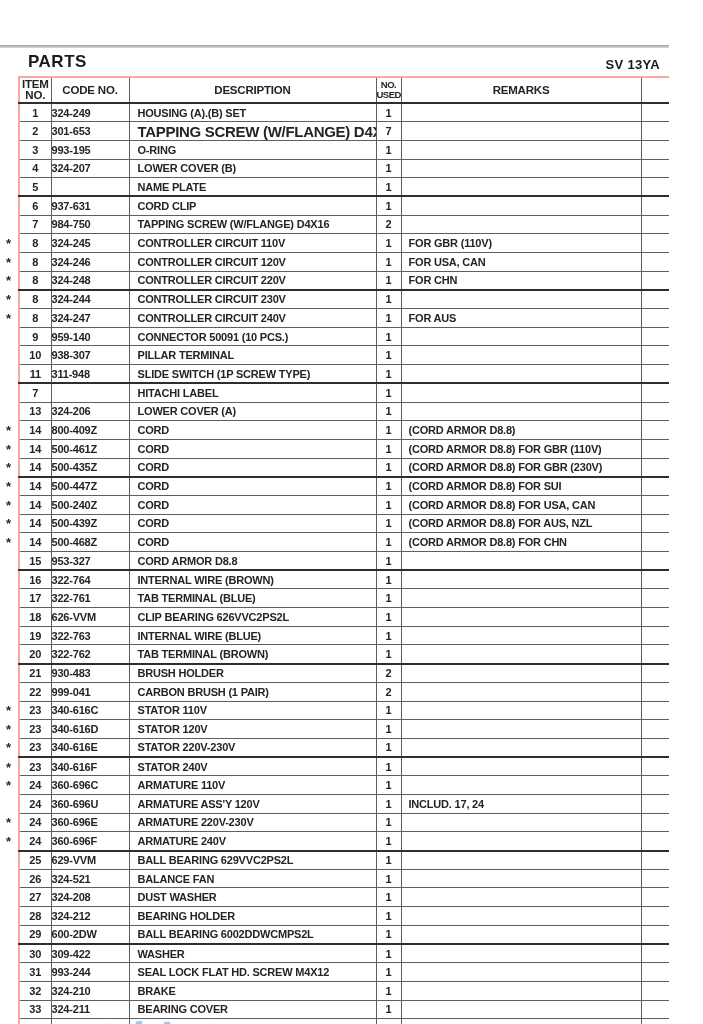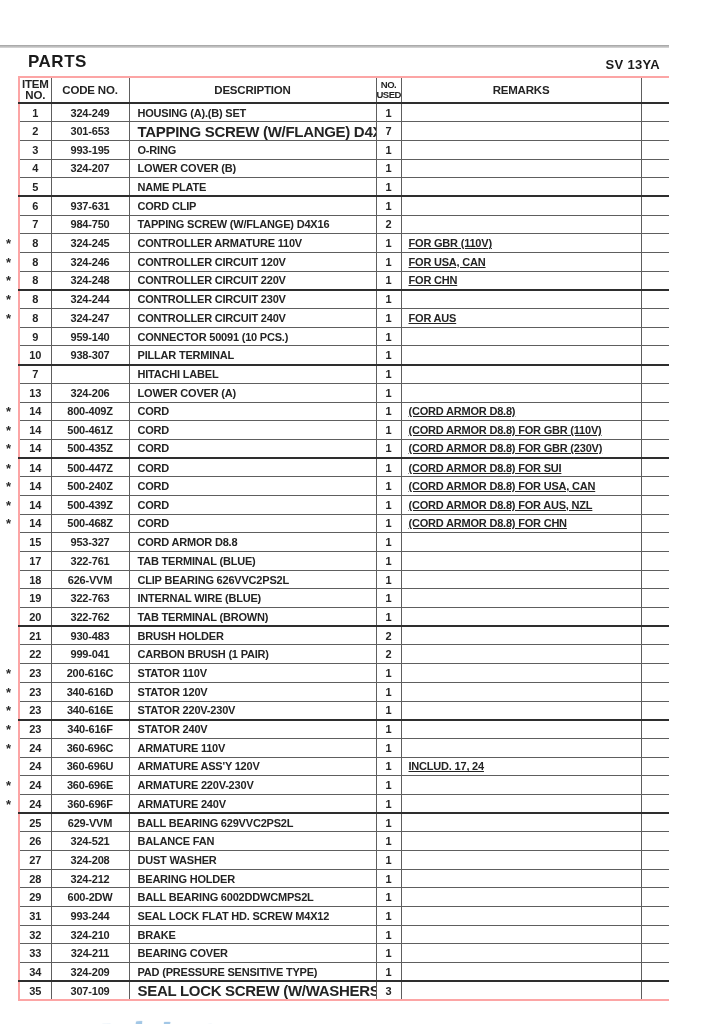"324-249" td.c-code { text-align: center -> none }
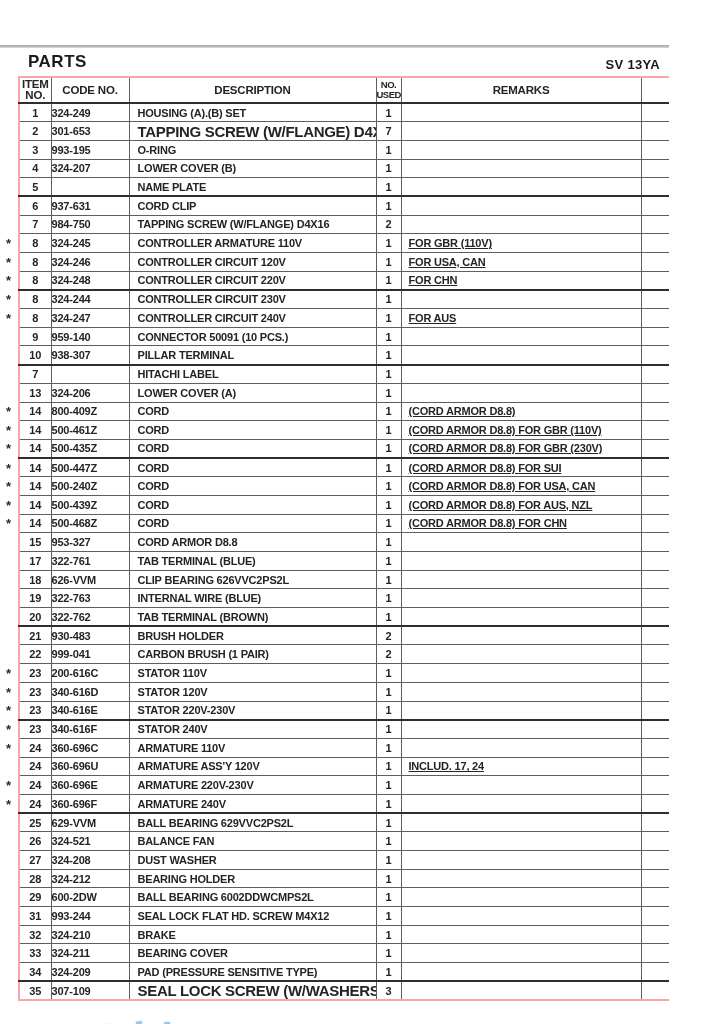"CONTROLLER ARMATURE 110V" td.c-desc { text: ARMATURE -> CIRCUIT }
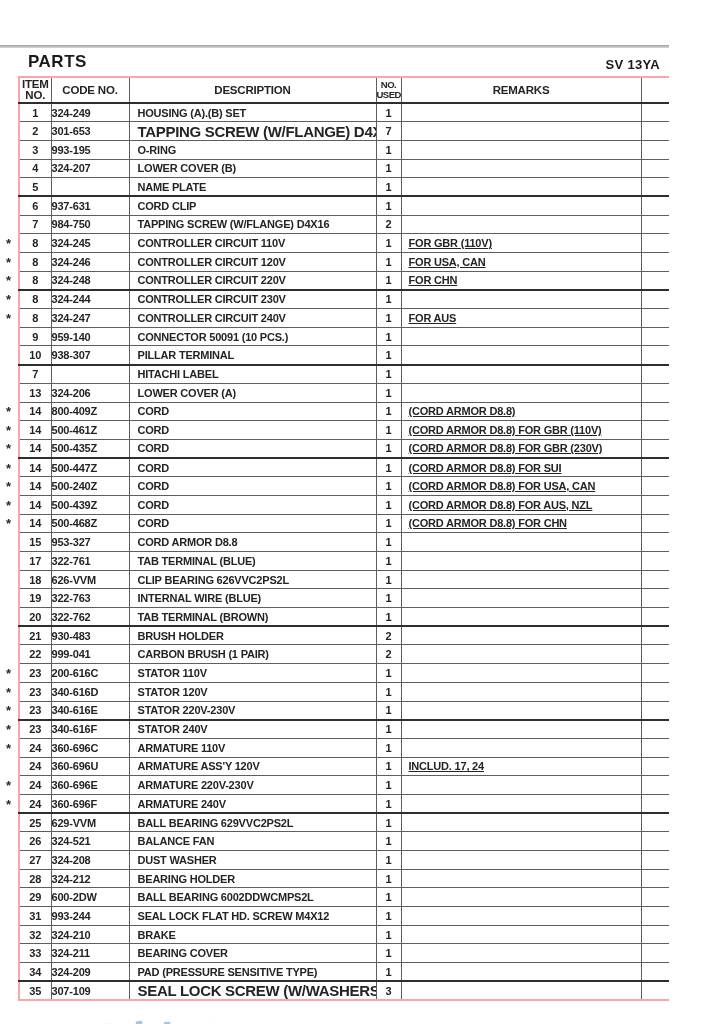"FOR GBR (110V)" td.c-rem { text-decoration: underline -> none }
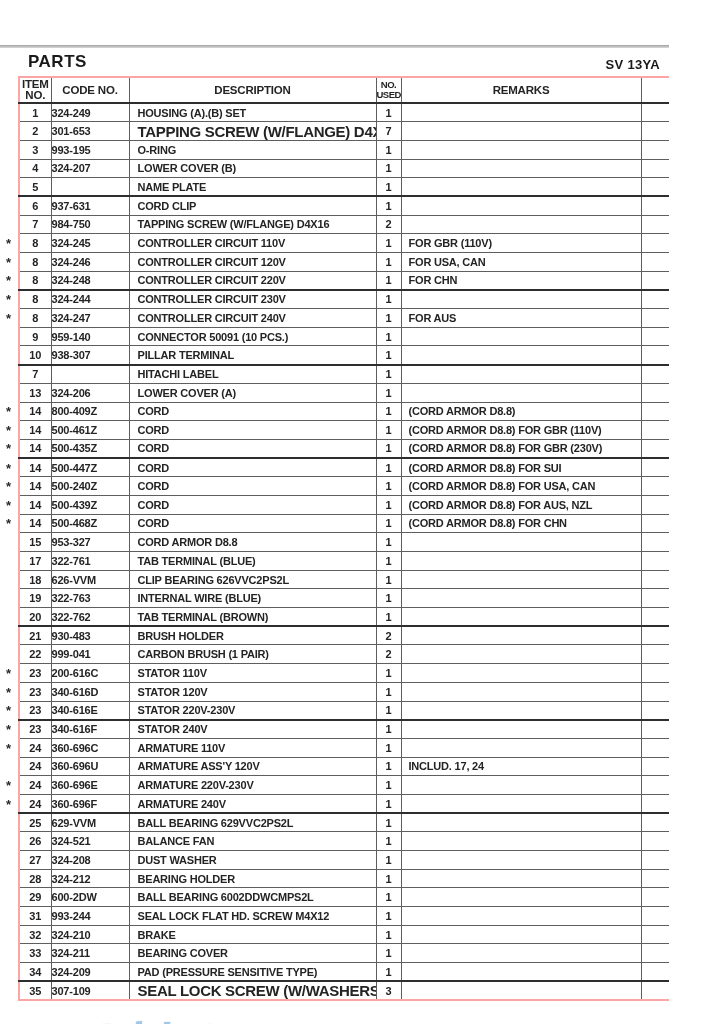"11" tr { html: none -> <tr> <td>11</td> <td>311-948</td> <td>SLIDE SWITCH (1P SCREW TYPE)</td> <td>1</td> <td></td> <td></td> </tr> }
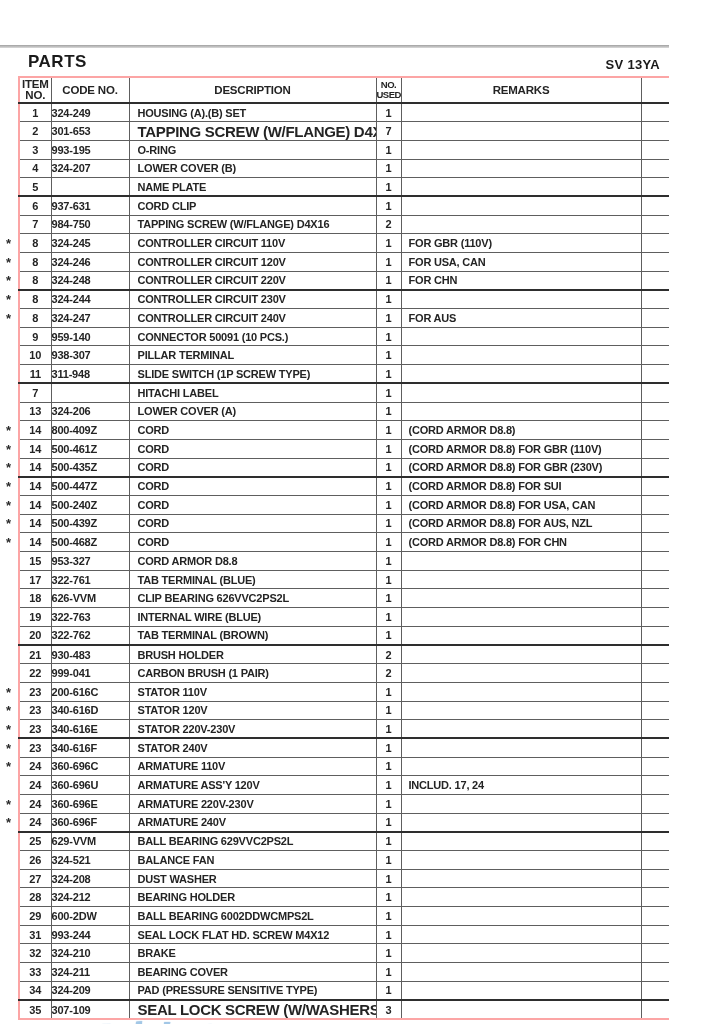"16" tr.thick-top { html: none -> <tr> <td>16</td> <td>322-764</td> <td>INTERNAL WIRE (BROWN)</td> <td>1</td> <td></td> <td></td> </tr> }
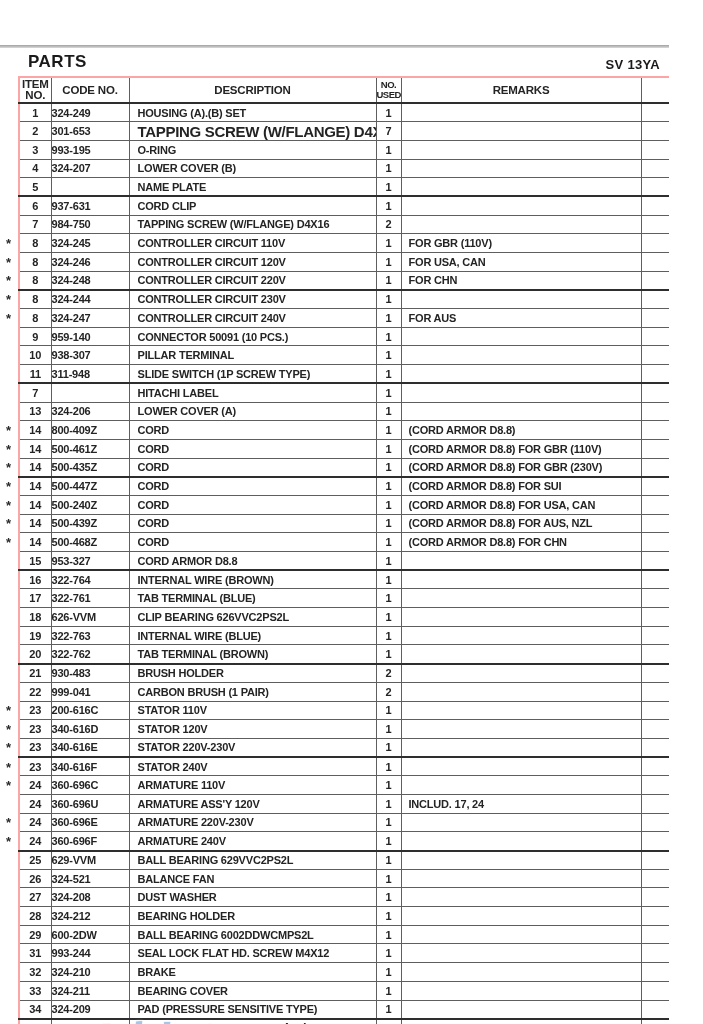"200-616C" td.c-code { text: 200-616C -> 340-616C }
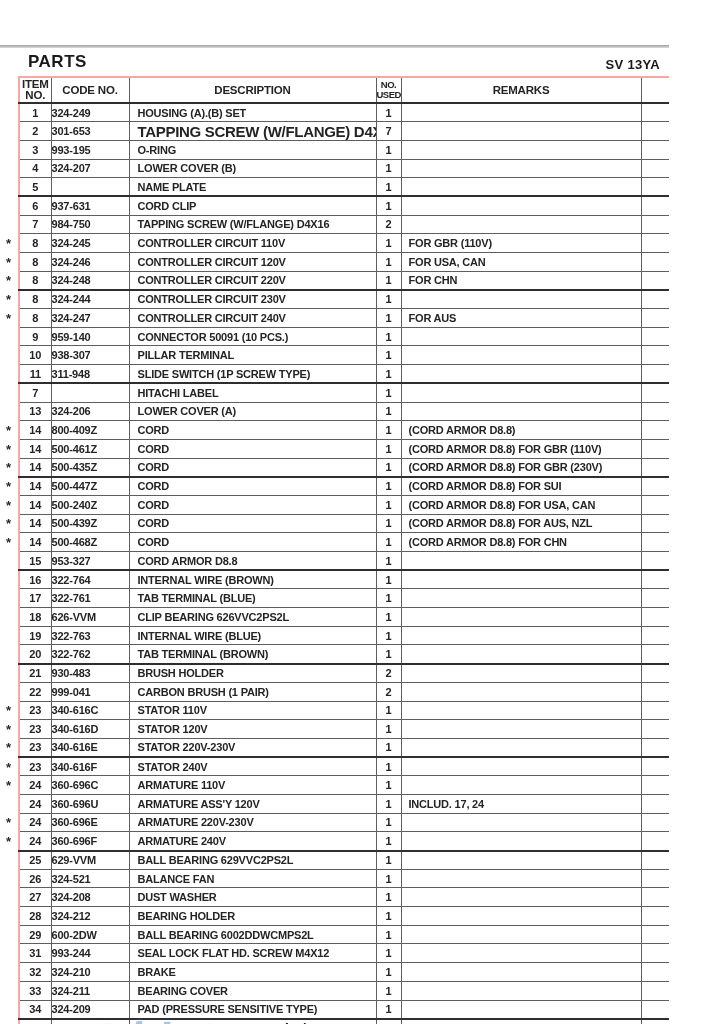"30" tr.thick-top { html: none -> <tr> <td>30</td> <td>309-422</td> <td>WASHER</td> <td>1</td> <td></td> <td></td> </tr> }
